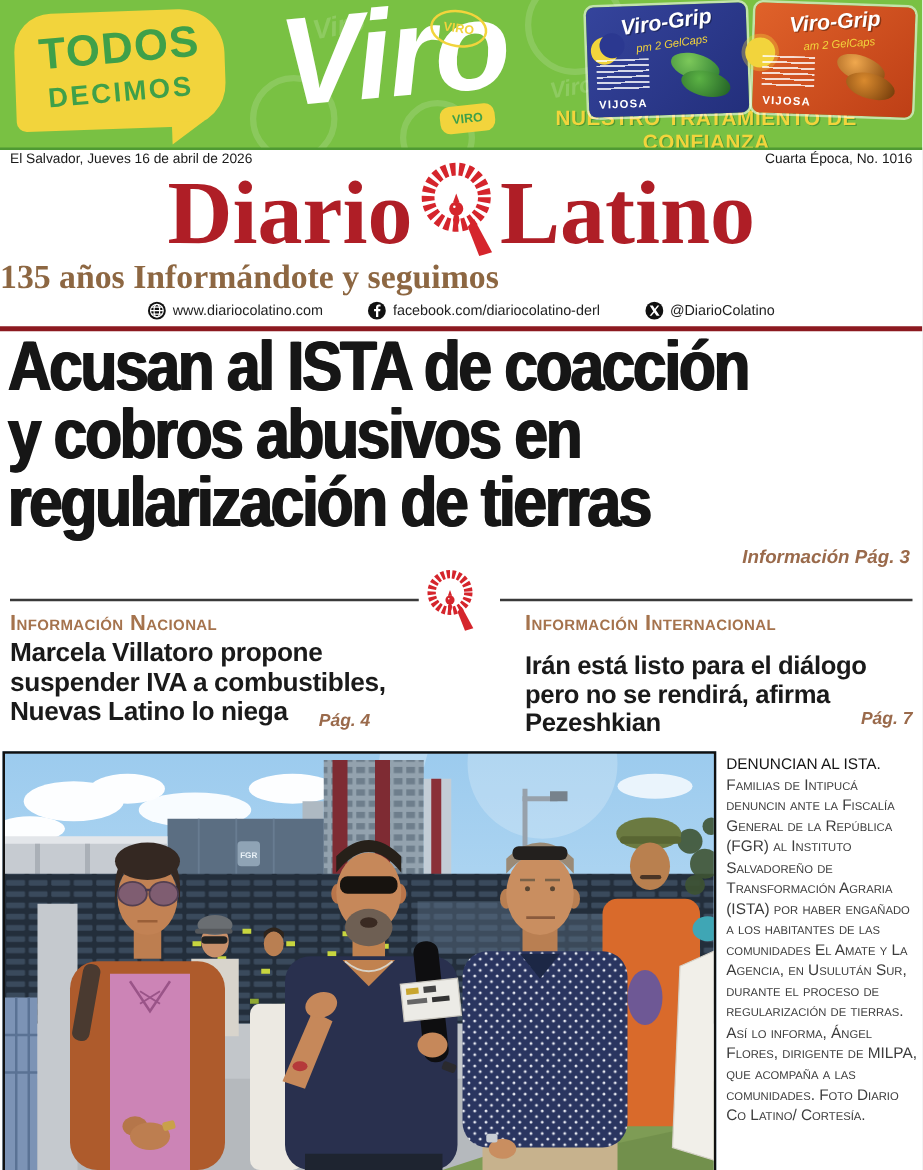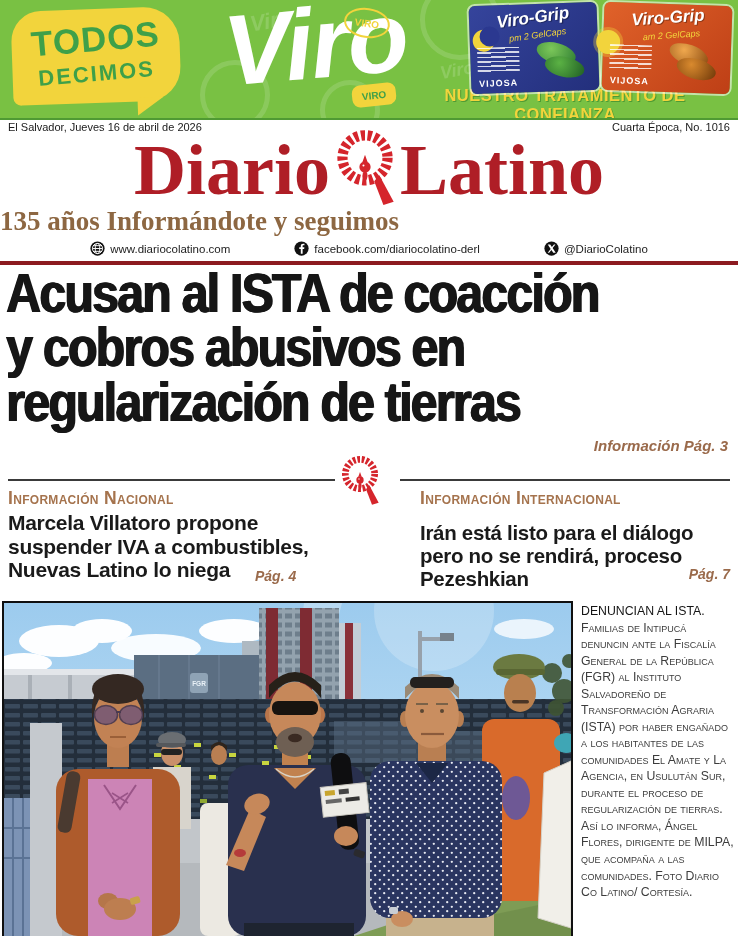"www.diariocolatino.com" .social { gap: 64px -> 36px }
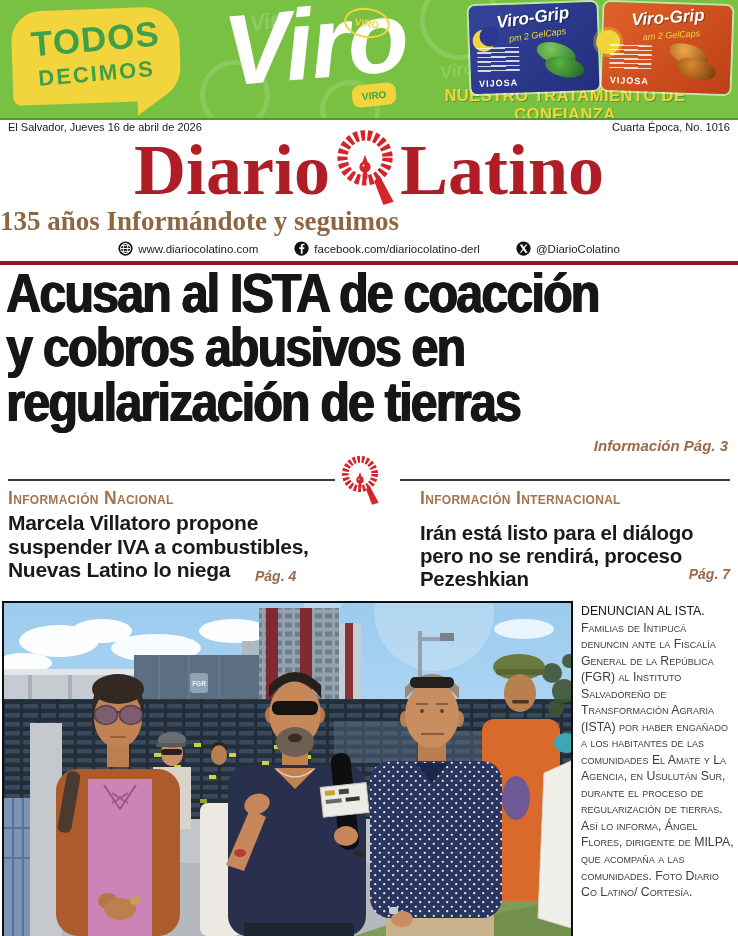"pero no se rendirá, proceso" span { text: proceso -> afirma }
